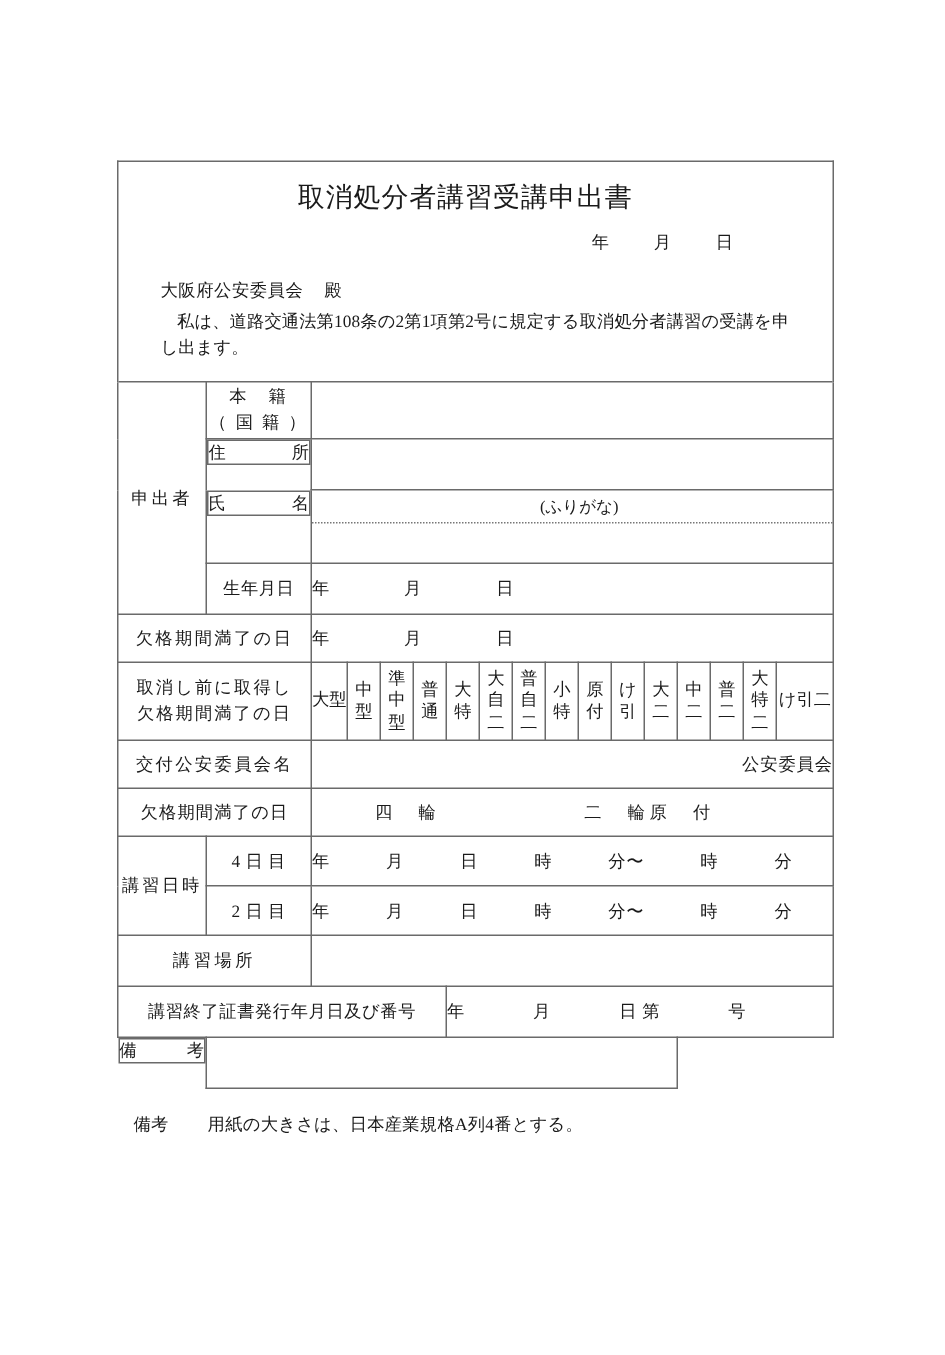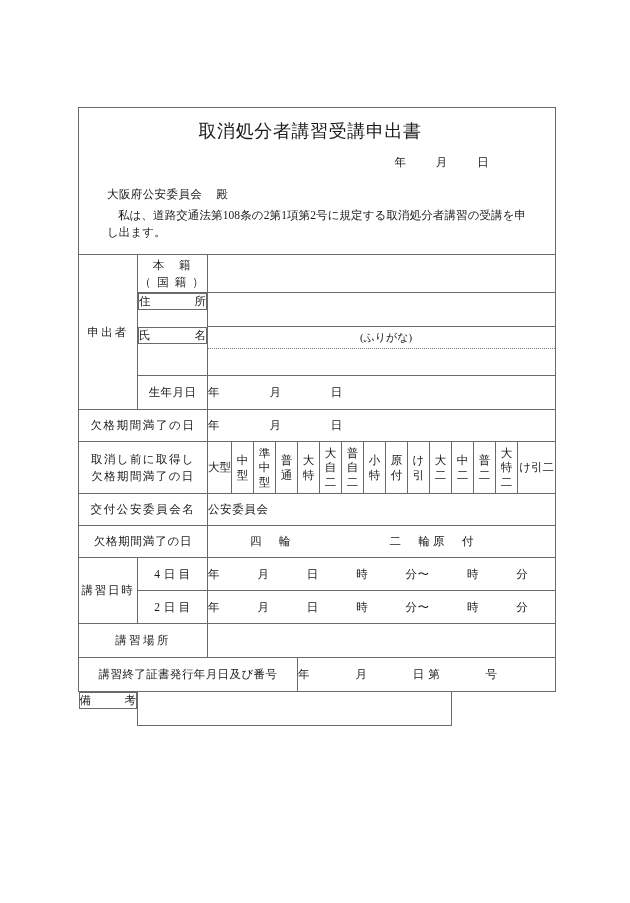"公安委員会" .committee-suffix { text-align: left -> right }
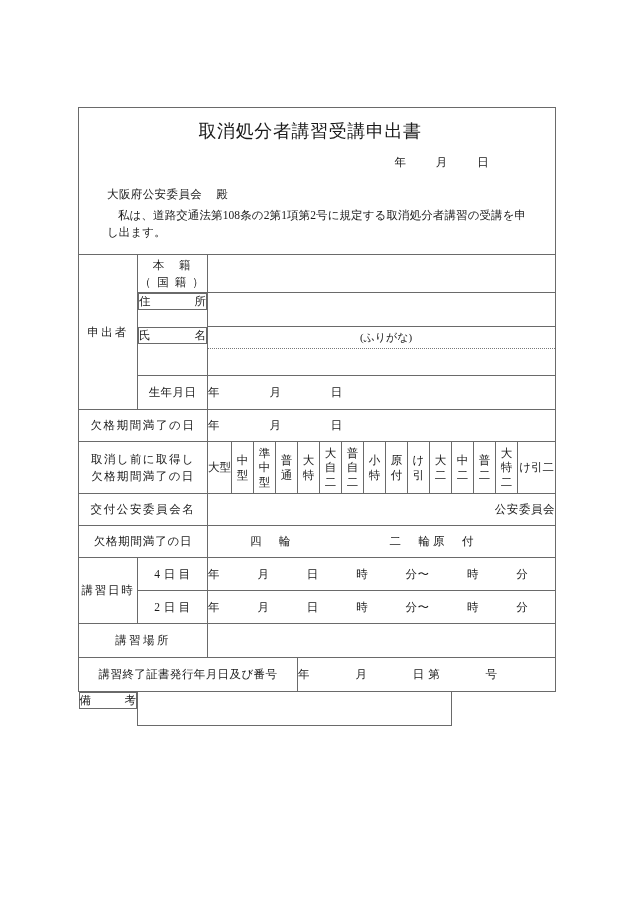"備考 用紙の大きさは、日本産業規格A列4番とする。" div.footnote { html: none -> <div> <span>備考</span><span>用紙の大きさは、日本産業規格A列4番とする。</span> </div> }
